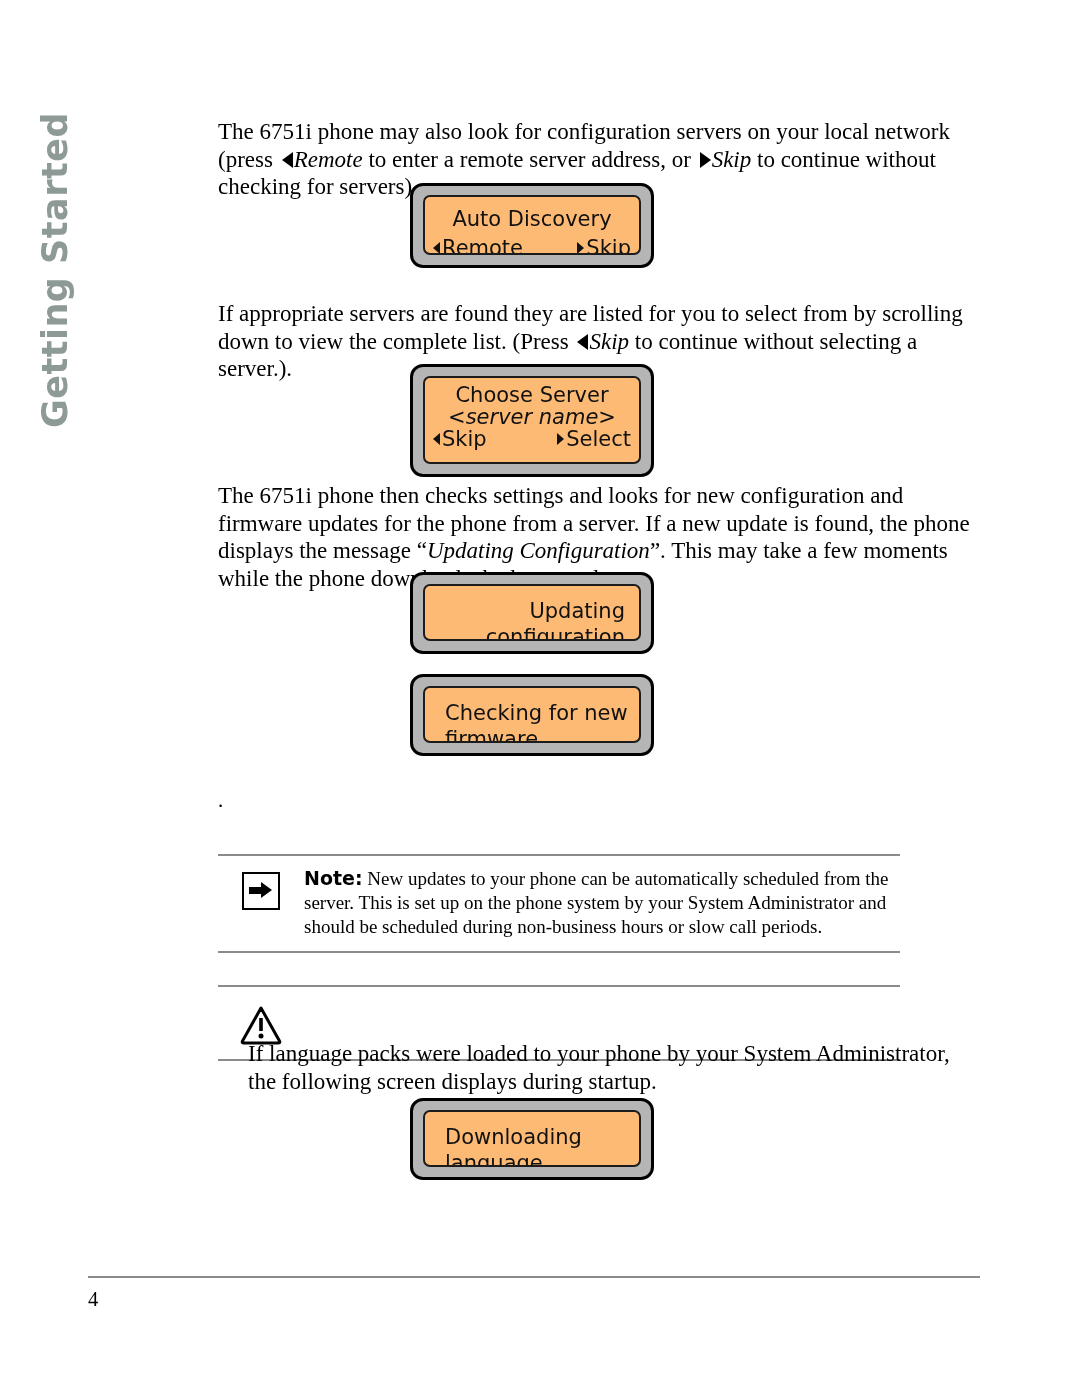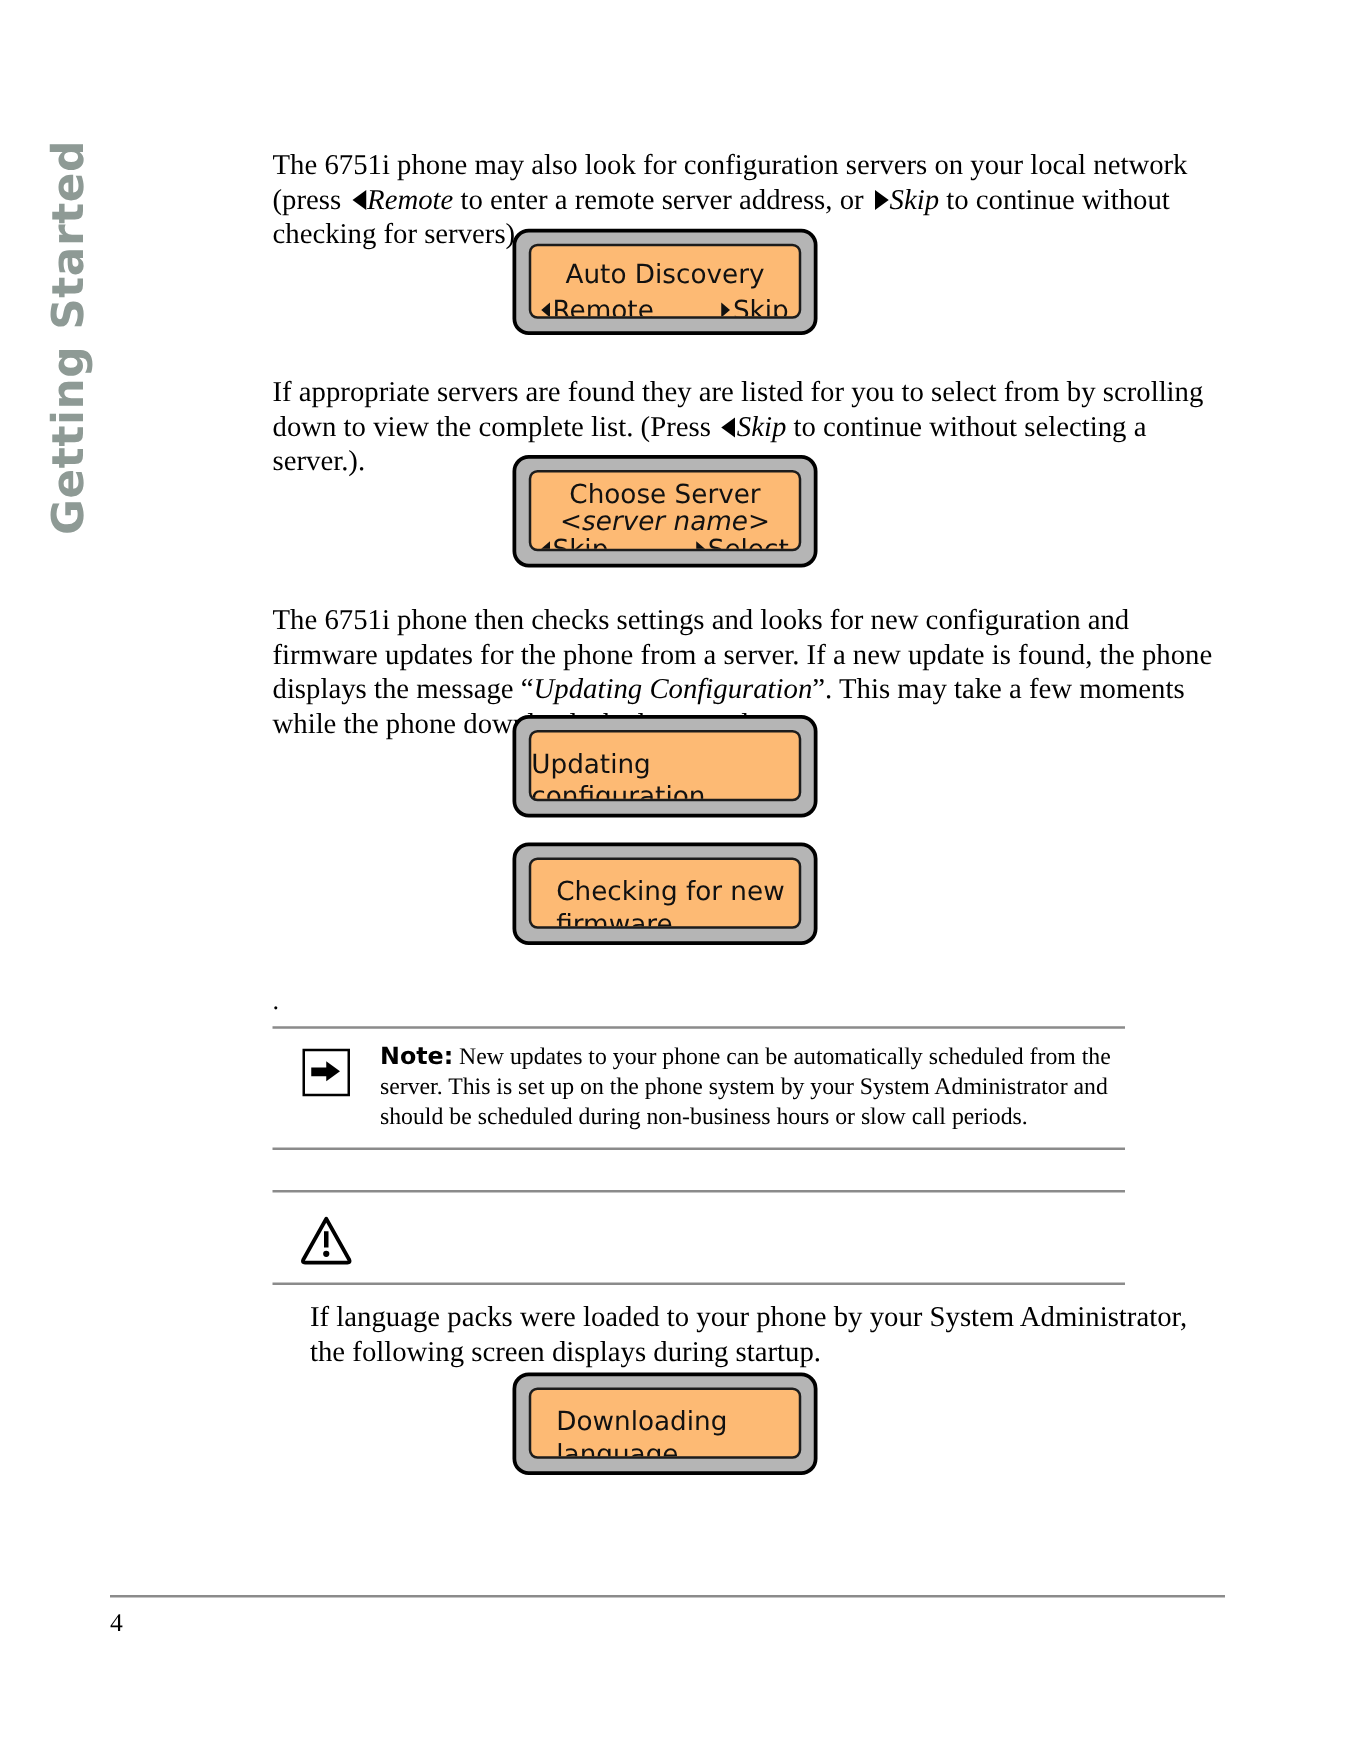"Choose Server" #lcd-choose-server { height: 90px -> 113px }
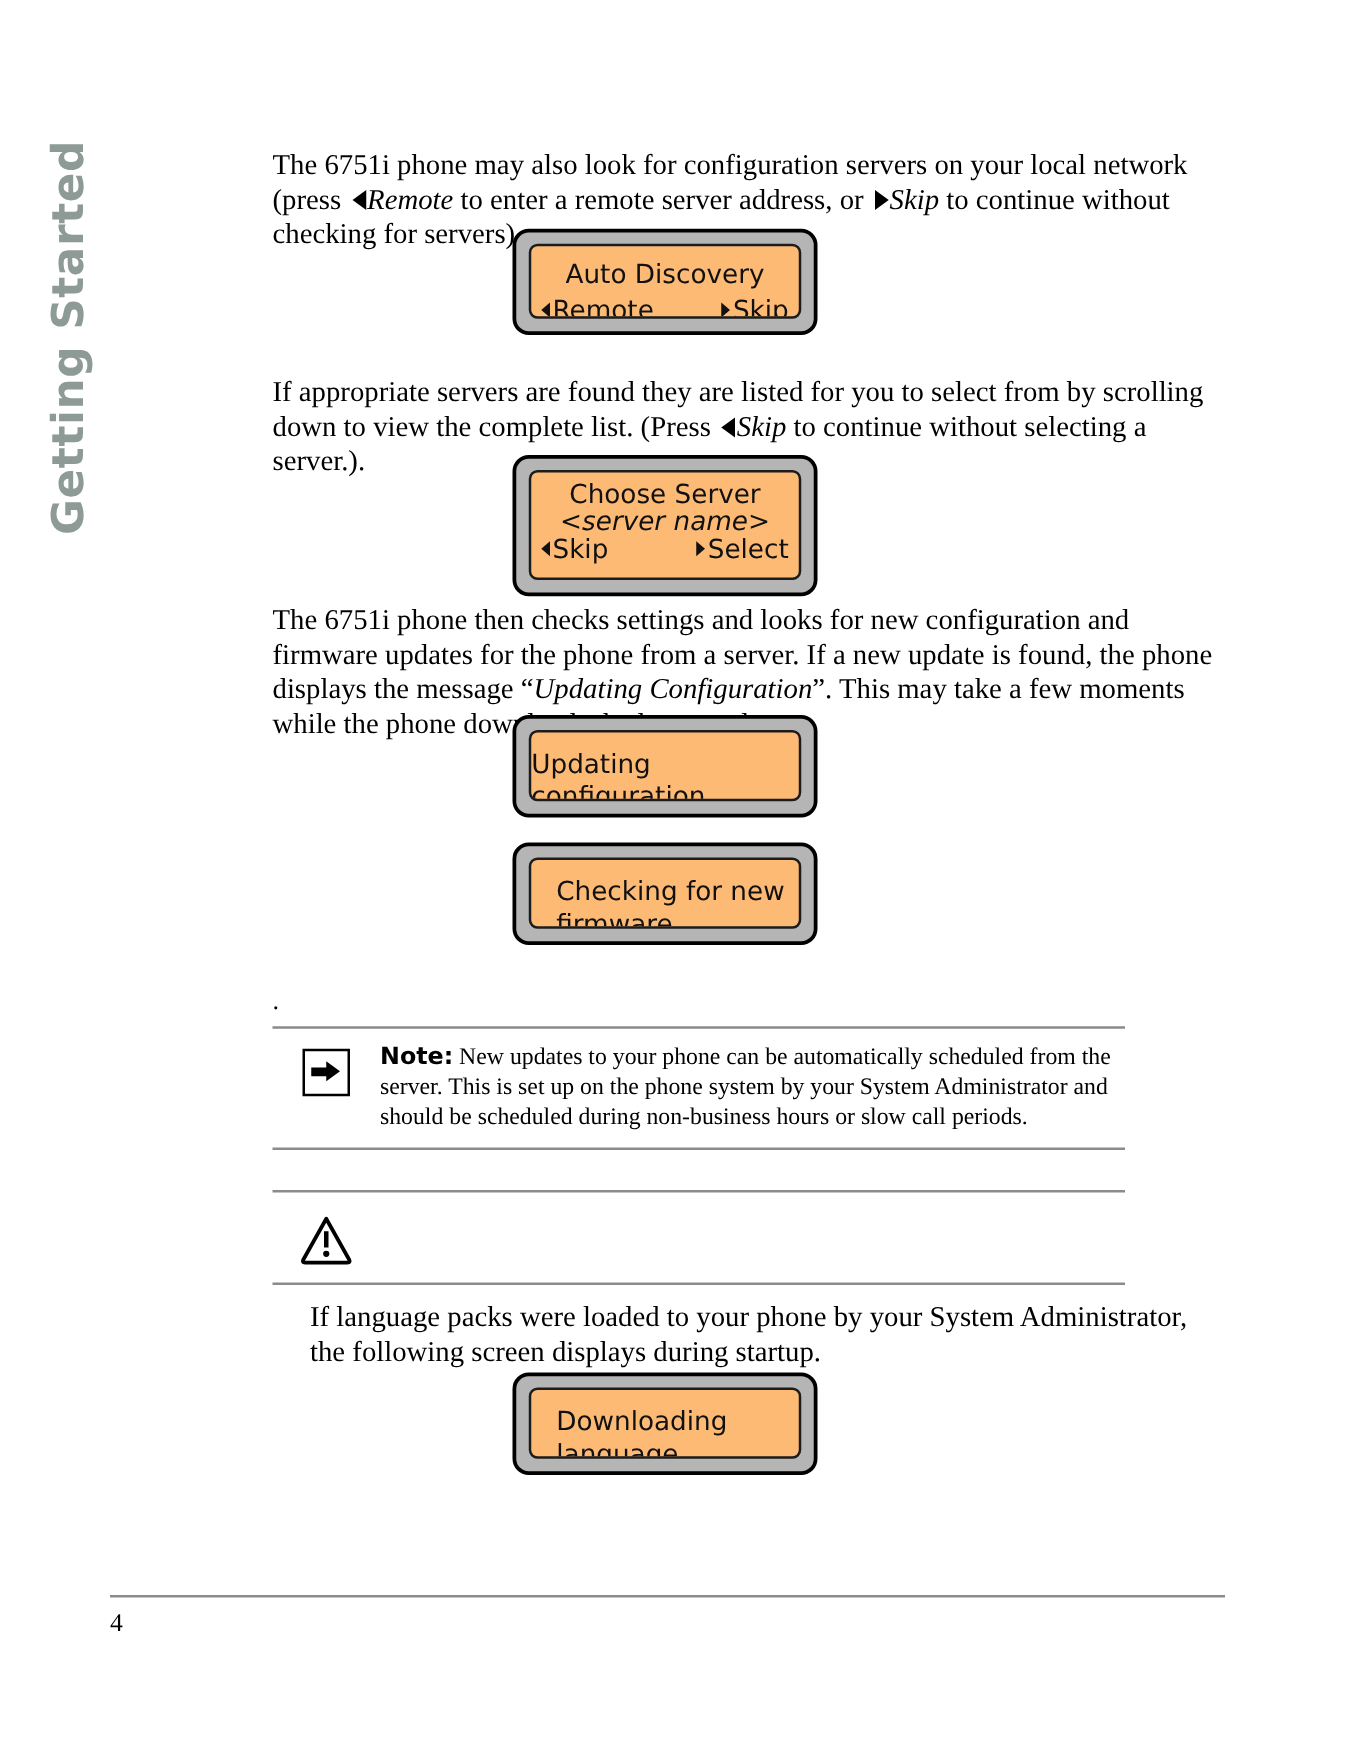"Updating" .lcd-center-block { text-align: left -> right }
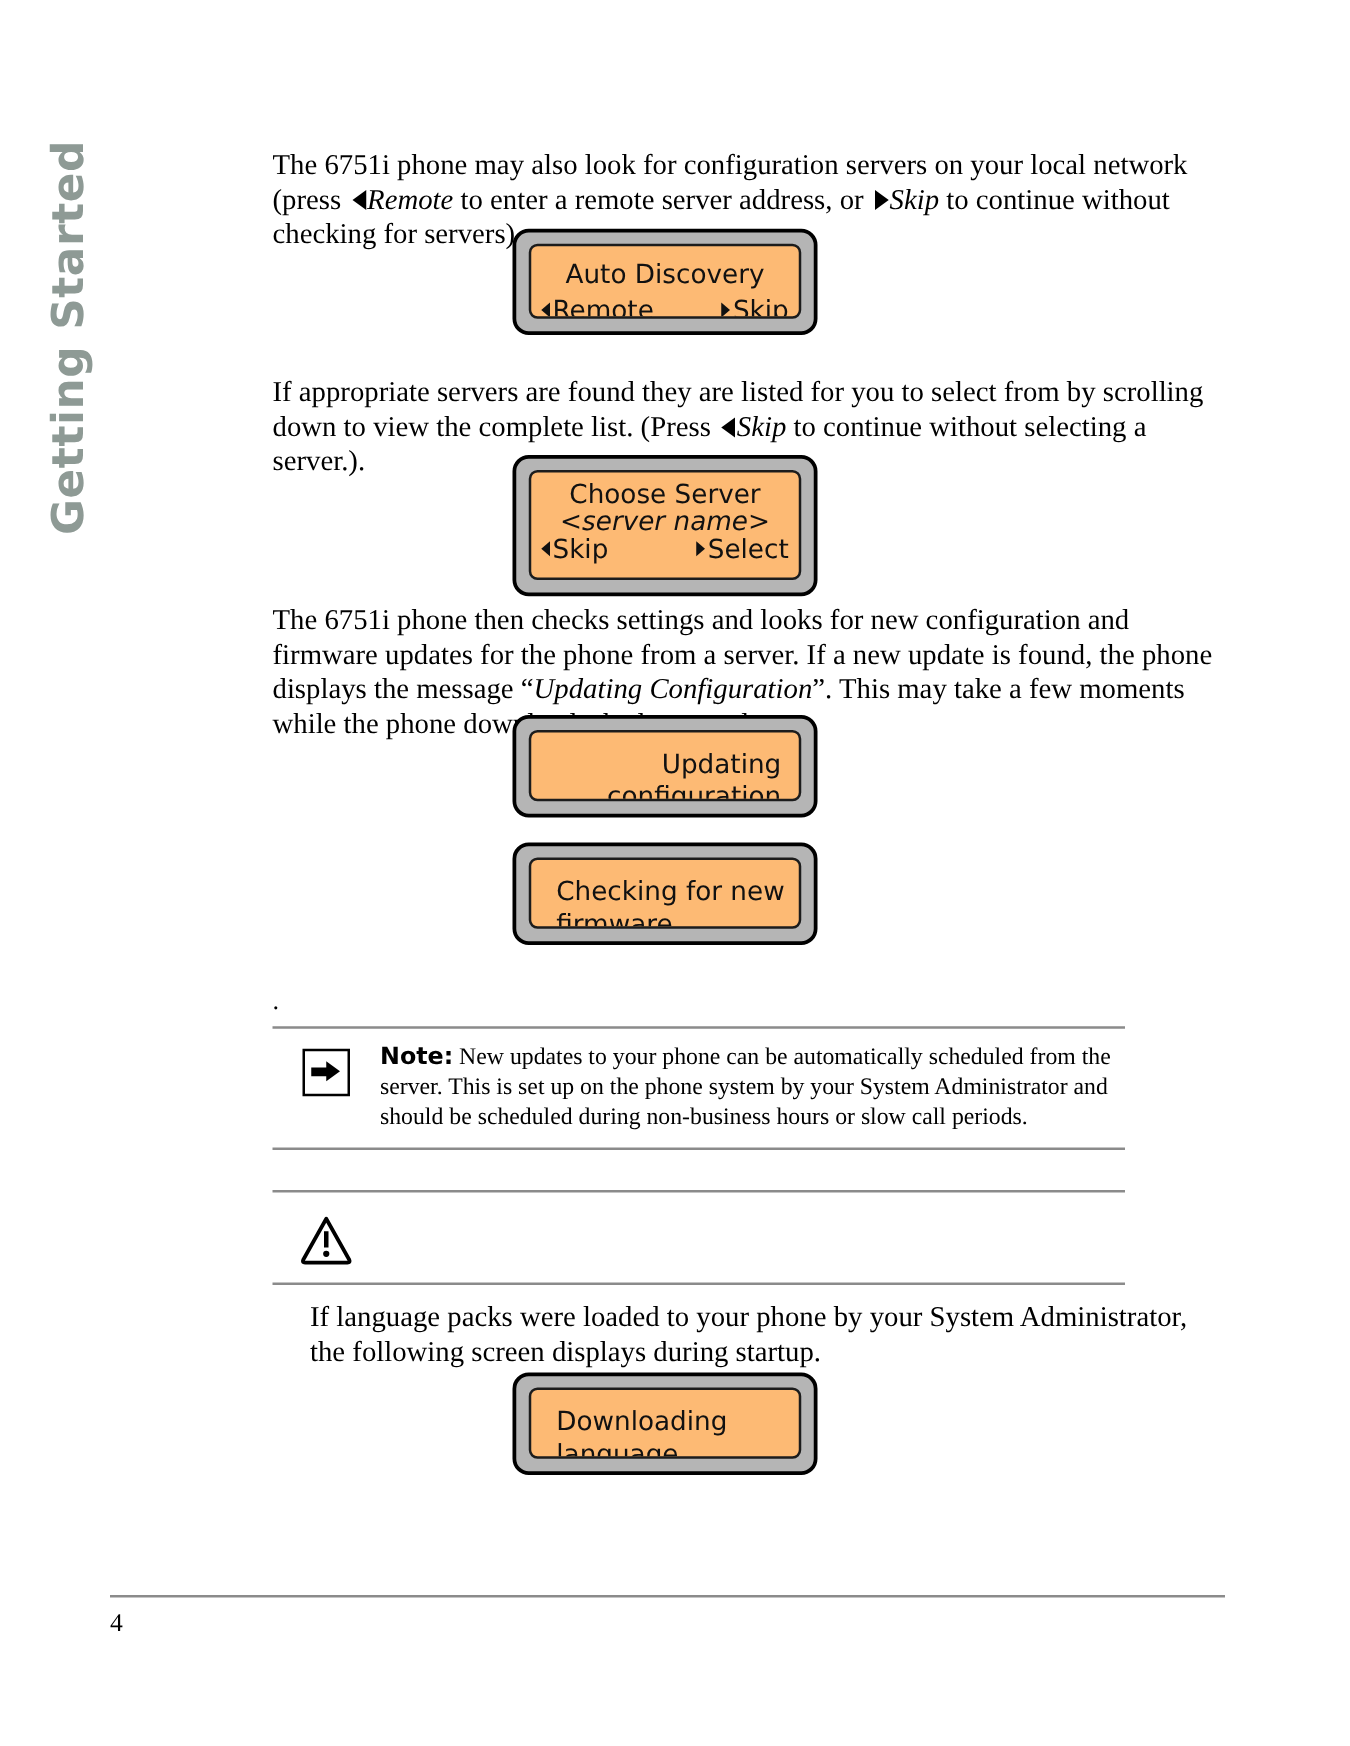"Note: New updates to your" .callout { margin-top: none -> 33px }
